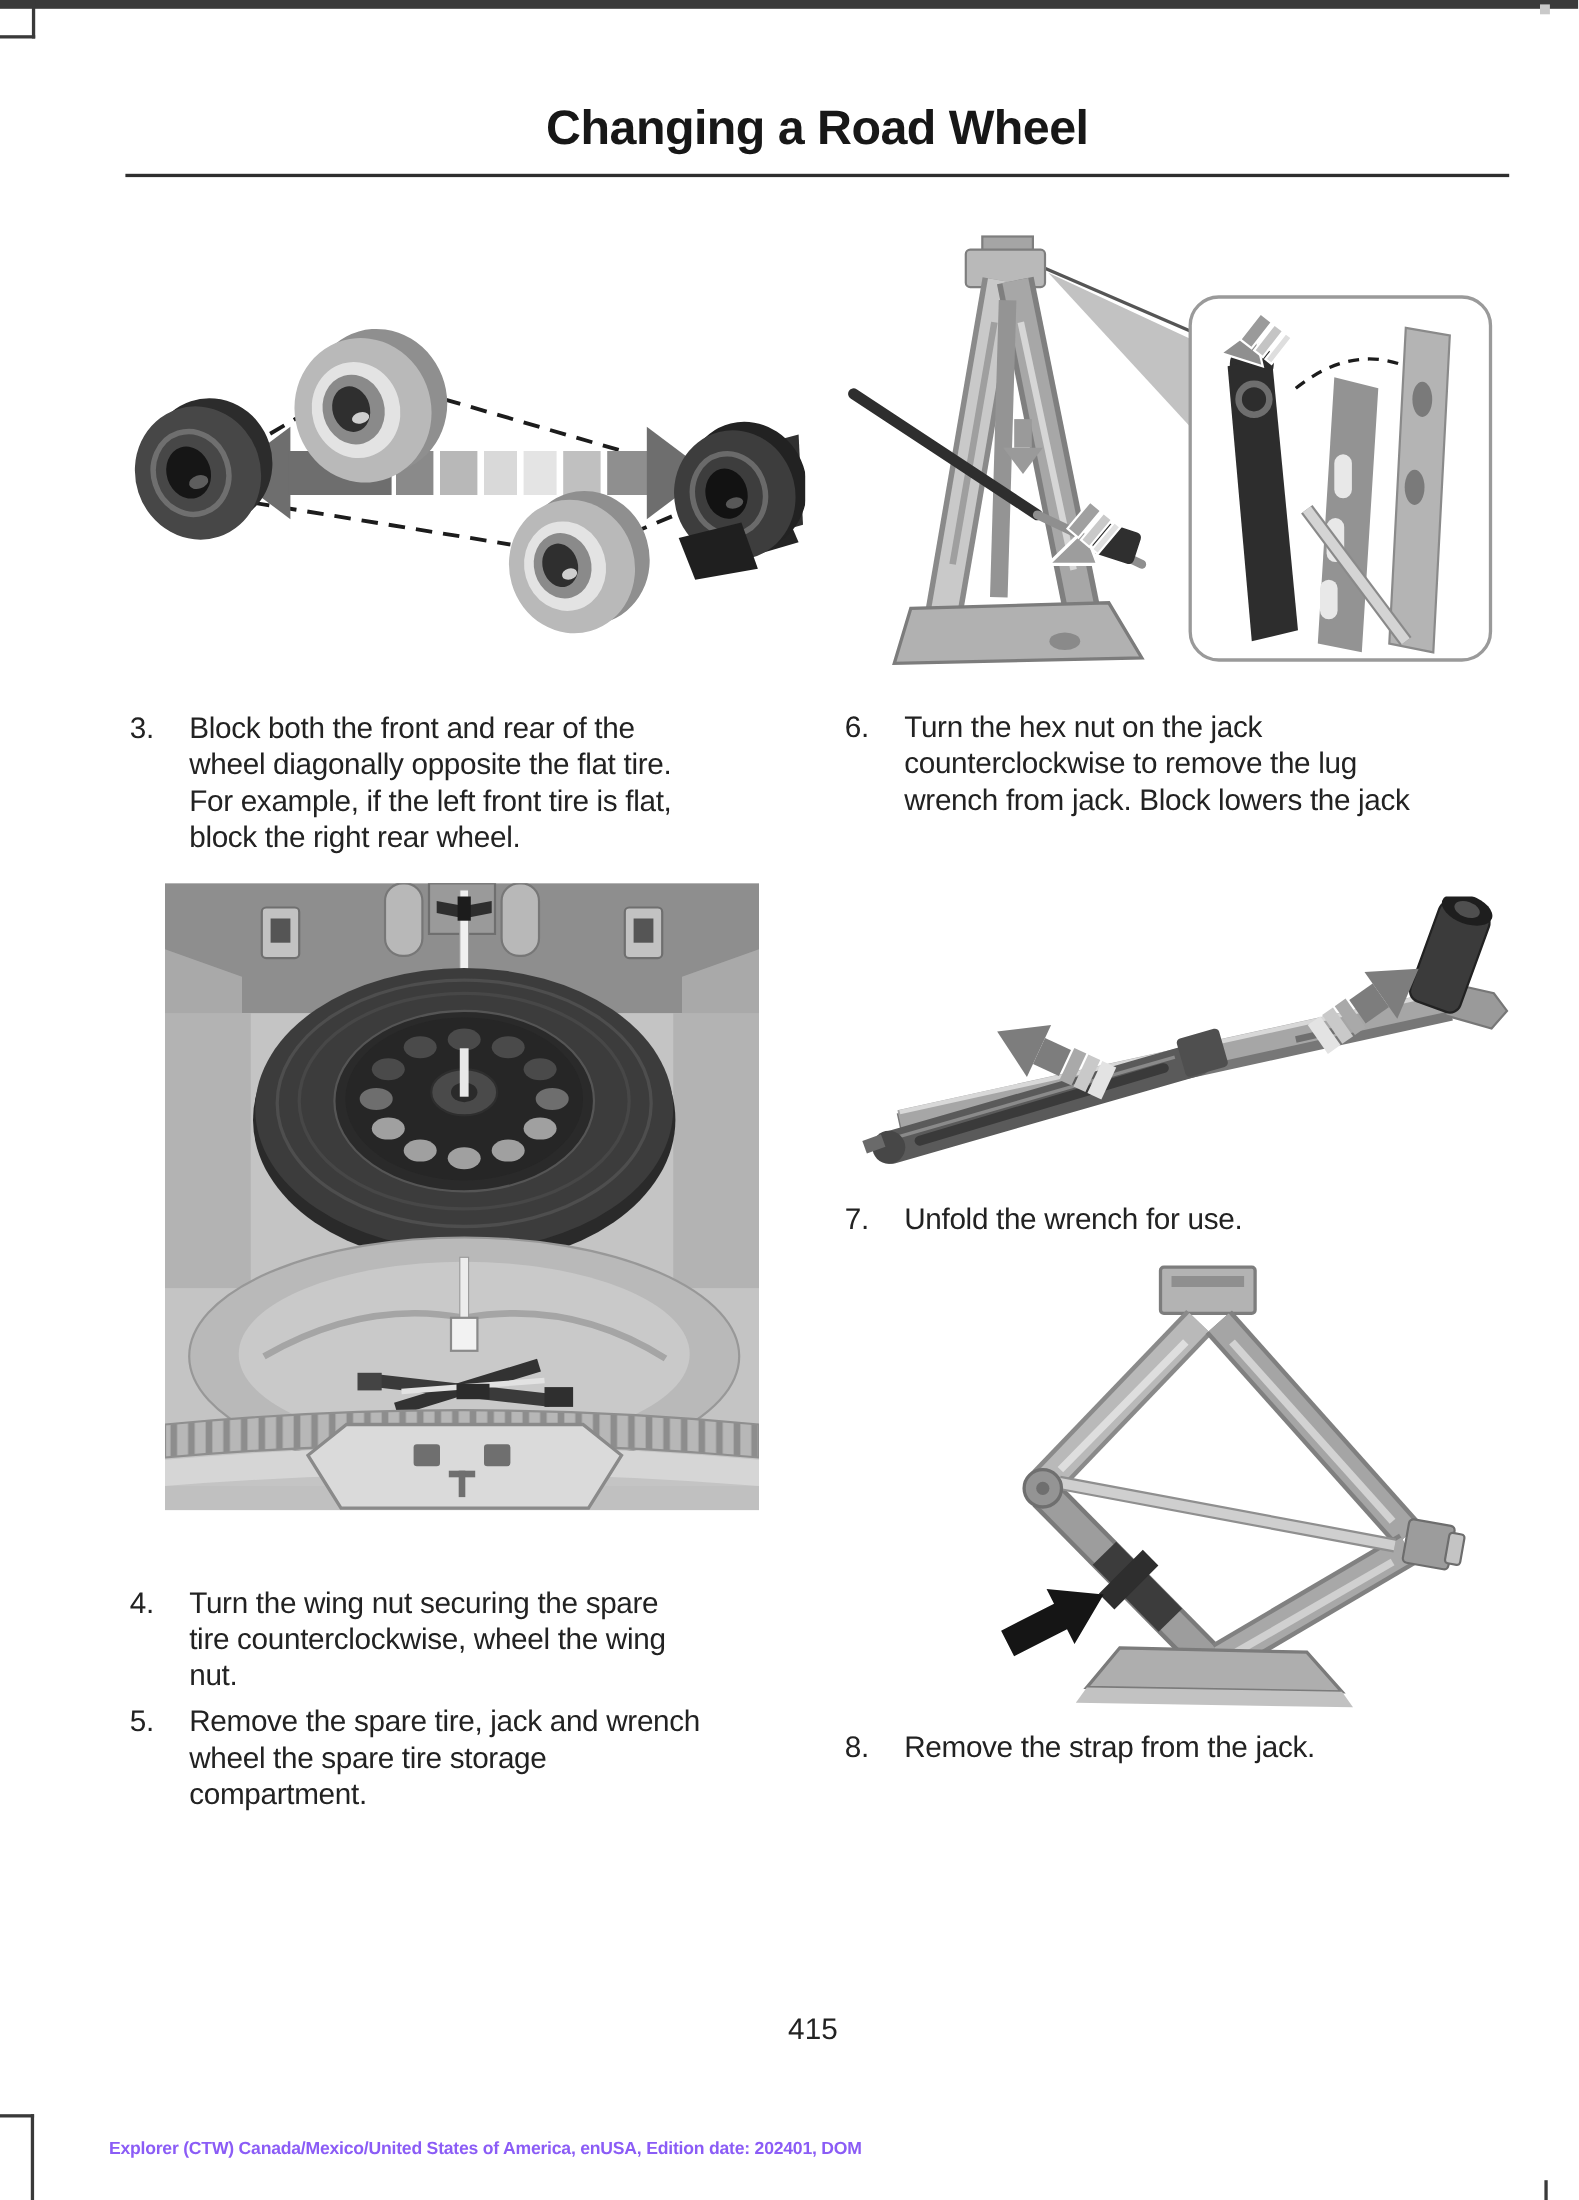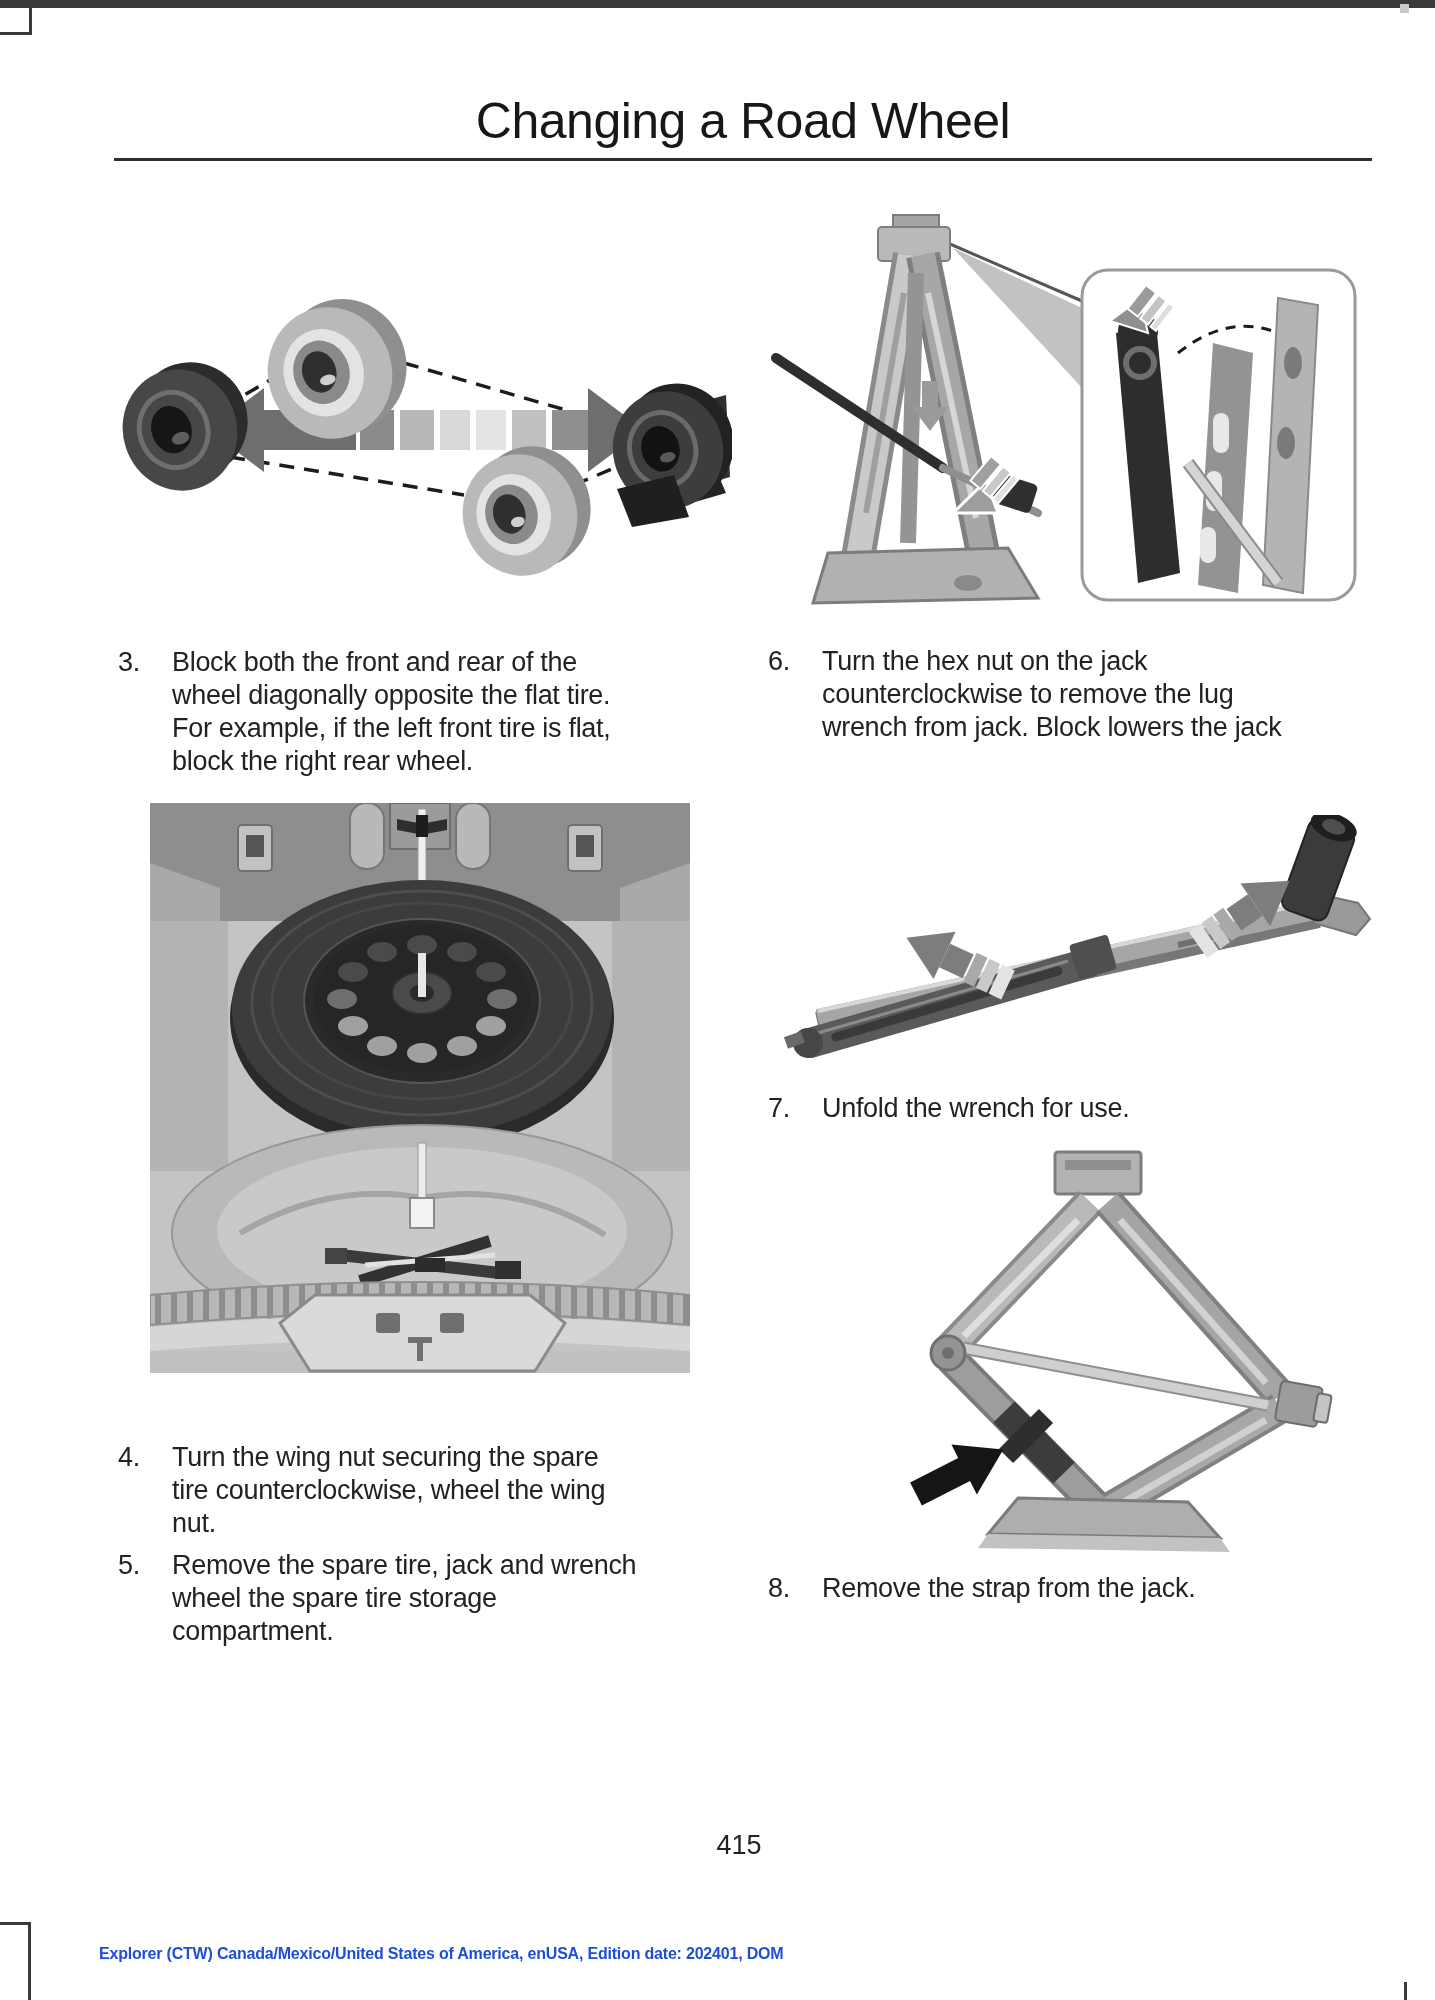"Changing a Road Wheel" .title { font-size: 50px -> 44px; font-weight: normal -> bold }
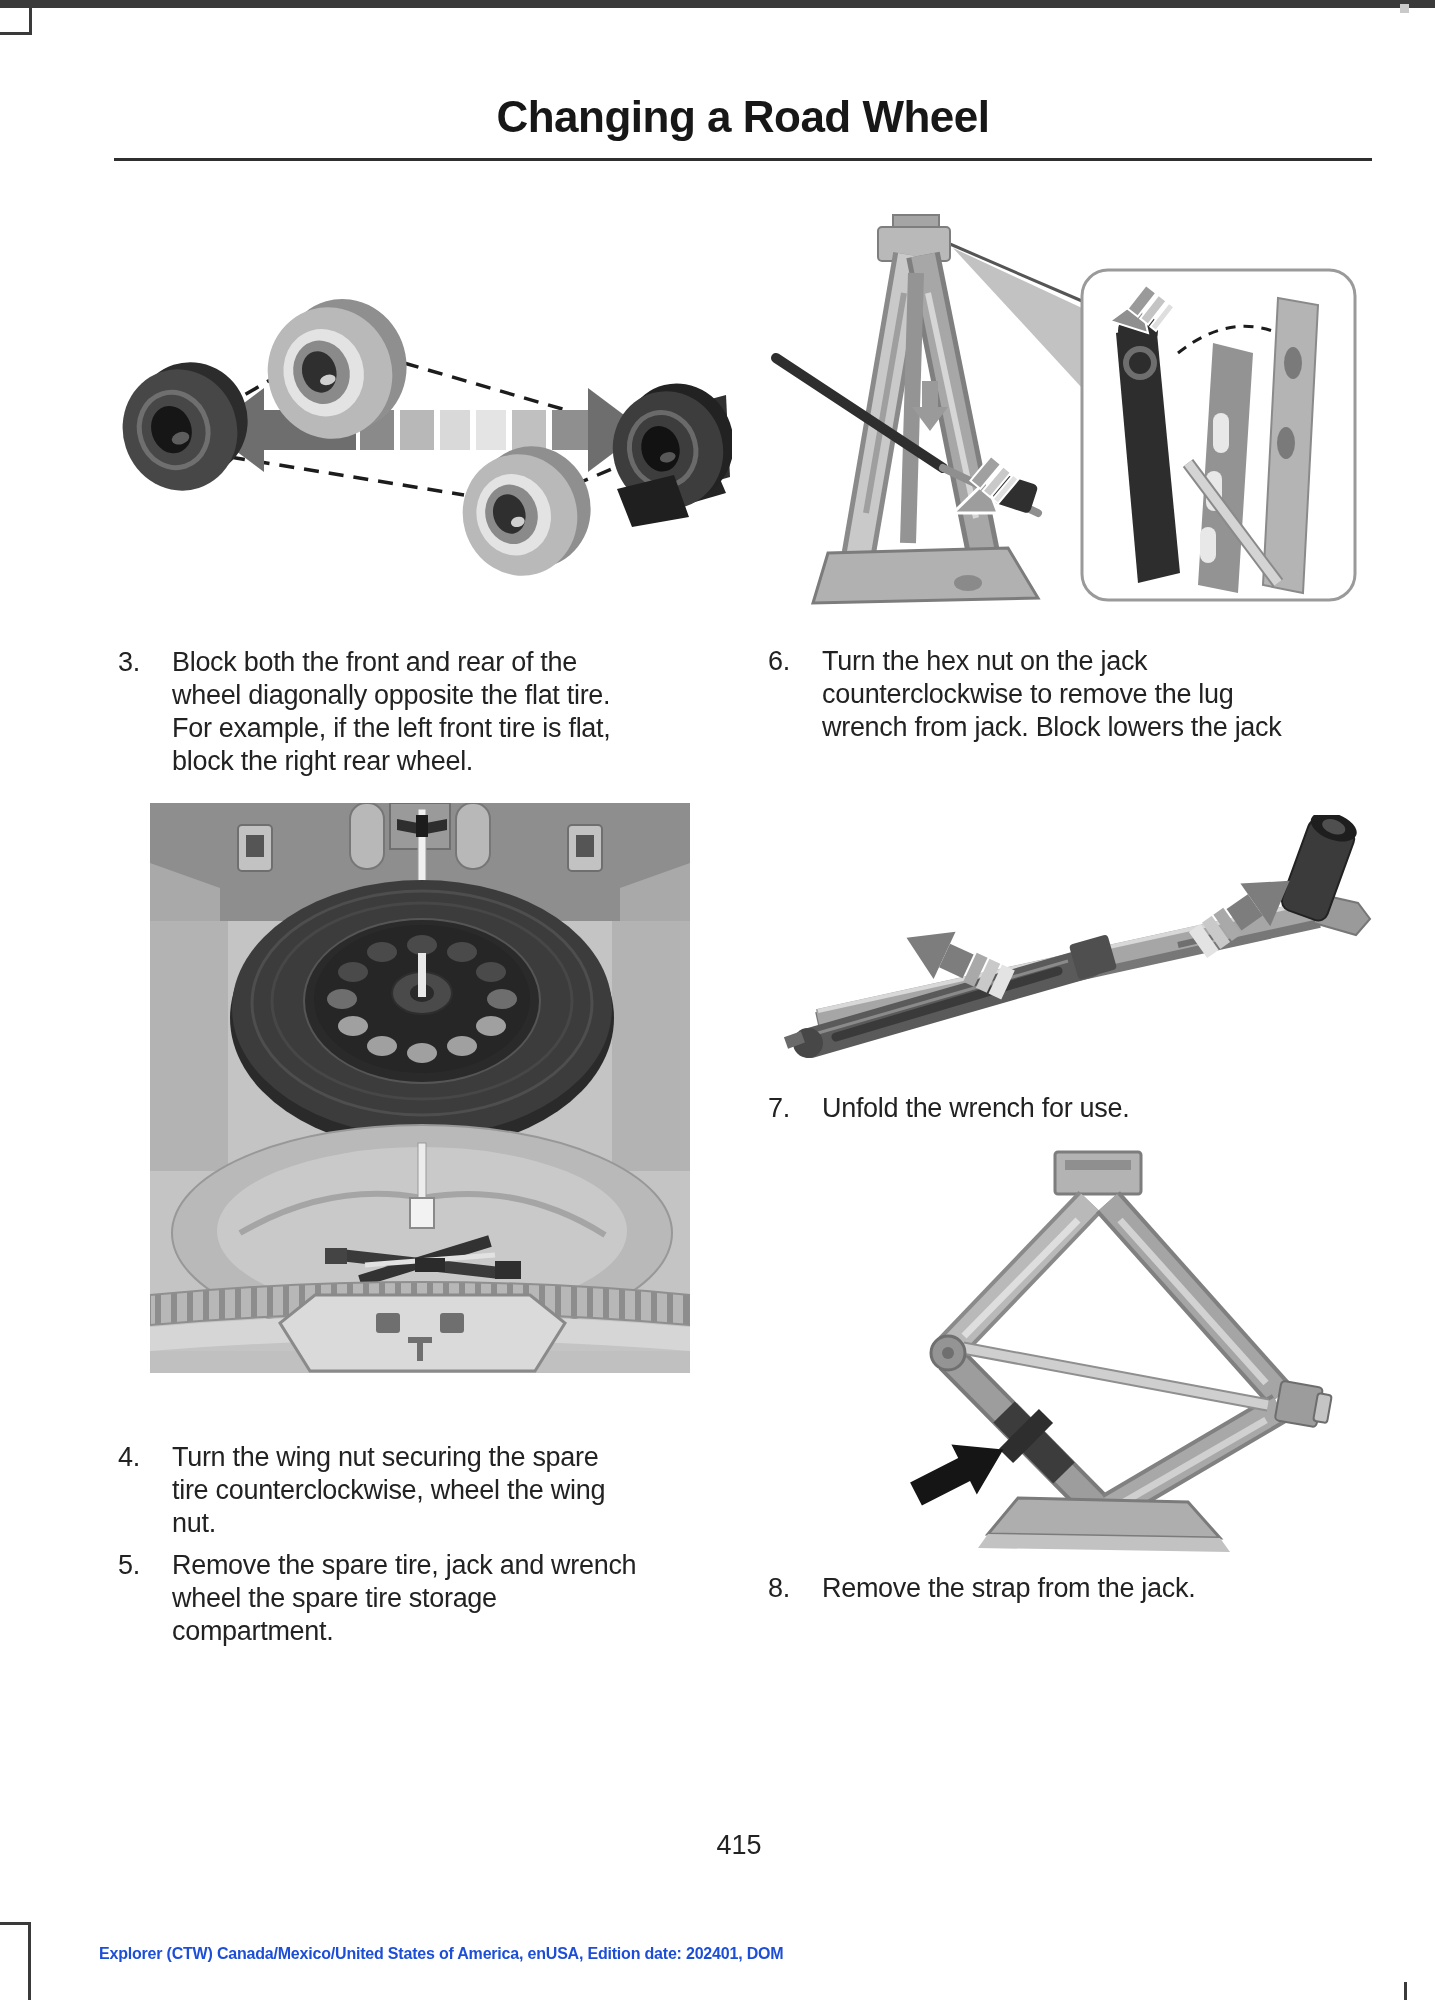"Explorer (CTW) Canada/Mexico/United" .footer { color: #1d4ed8 -> #8b5cf6 }
